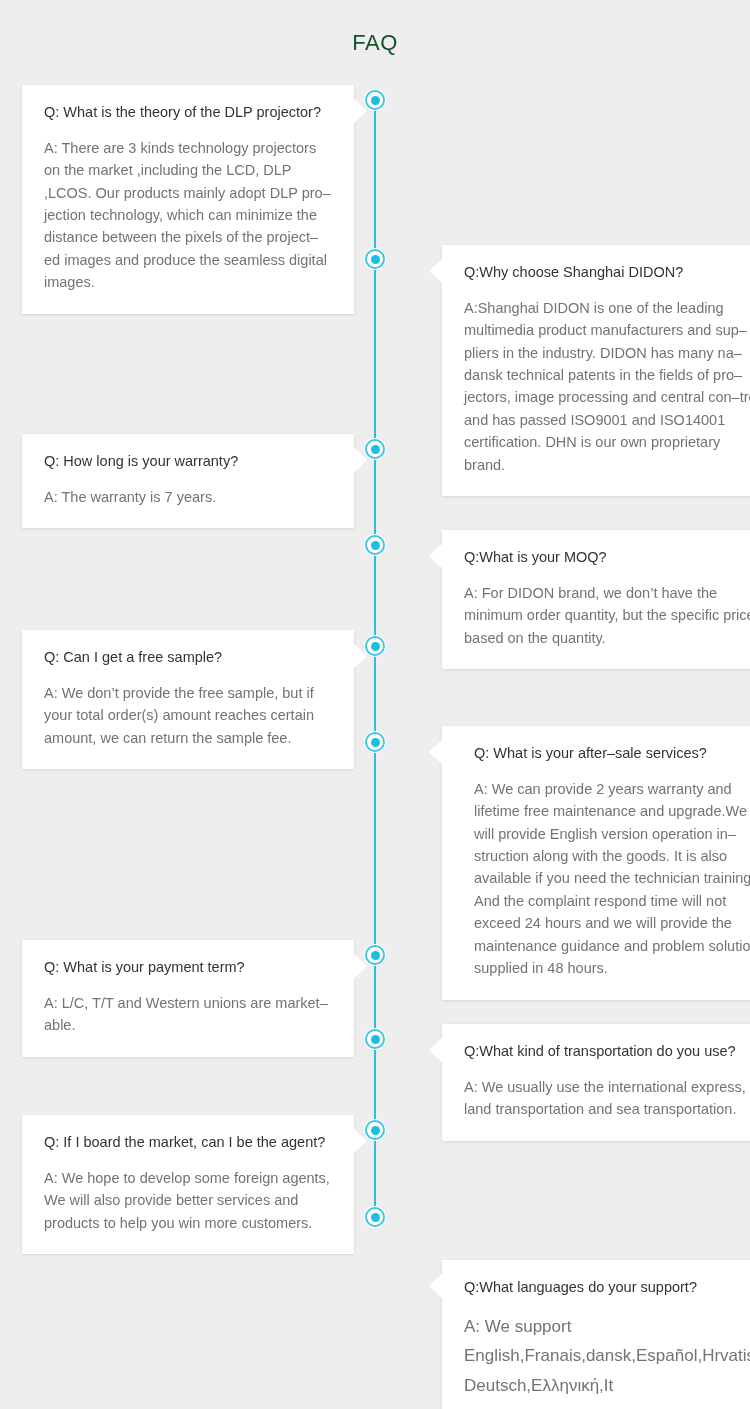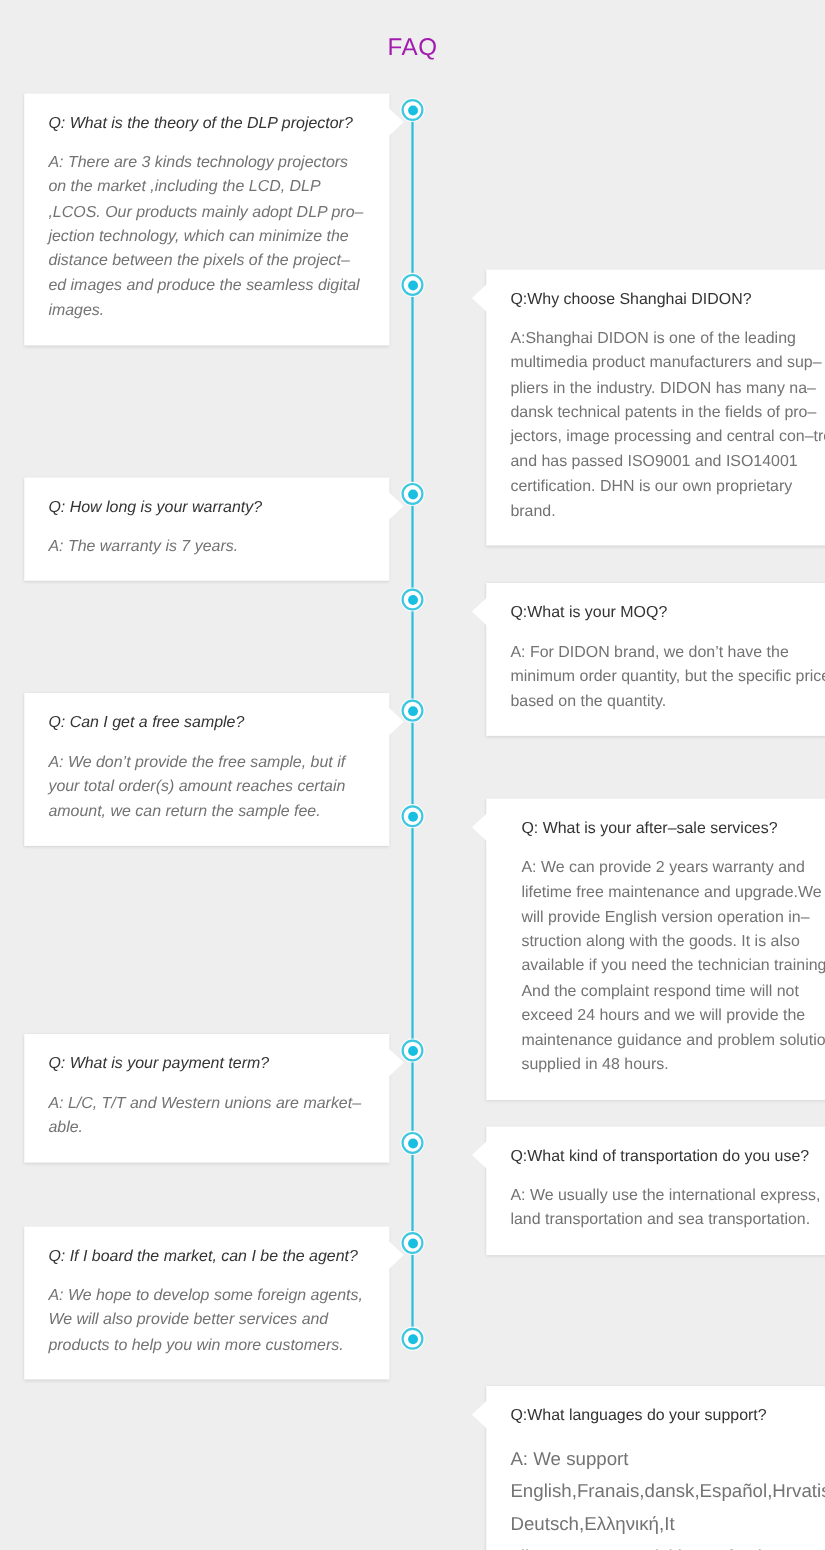"FAQ" .page-title { color: #a21caf -> #14532d }
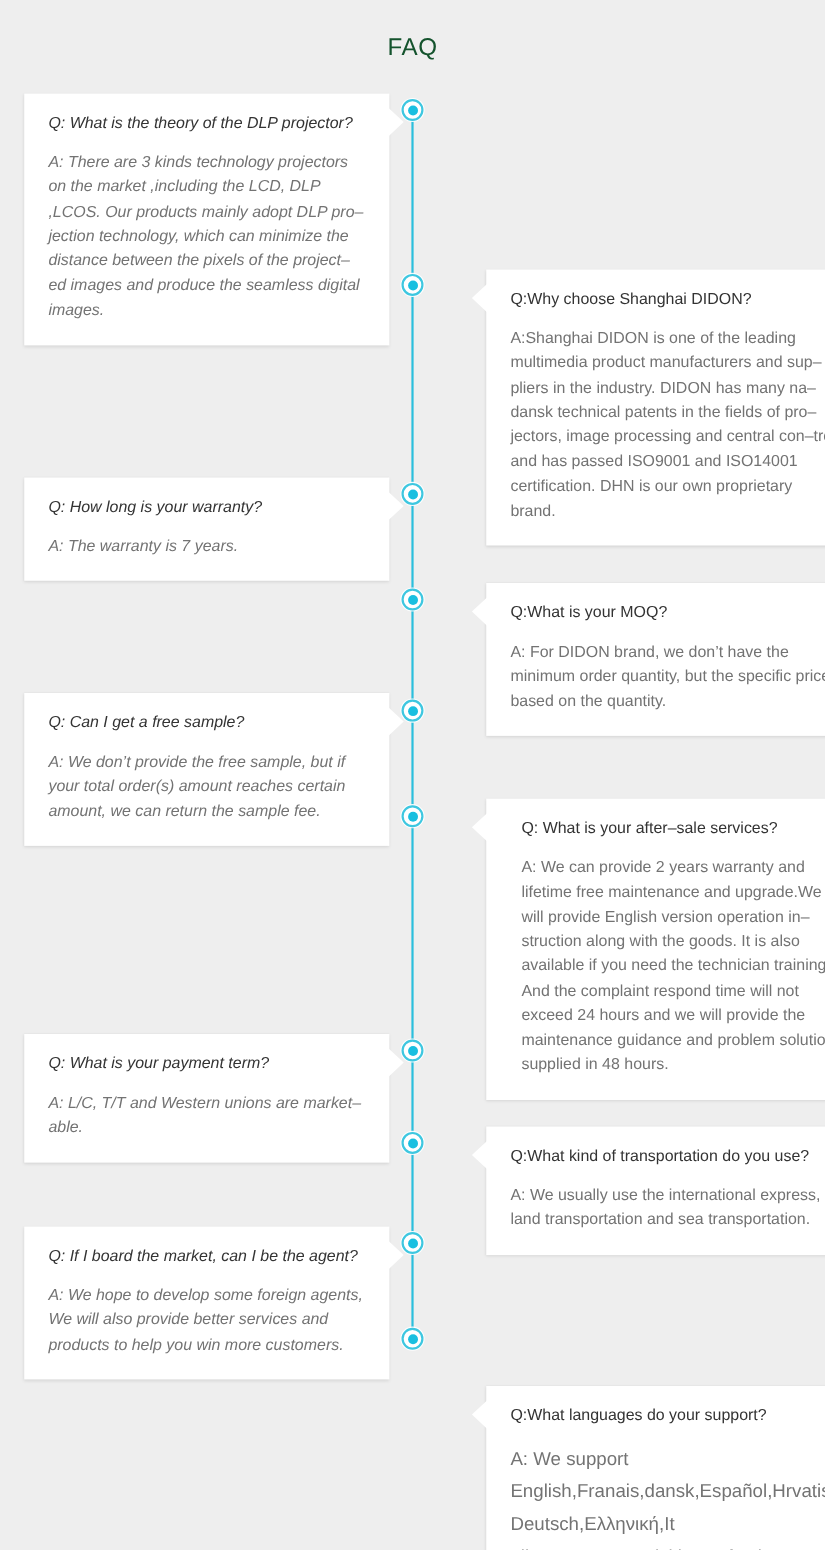"Q: What is the theory" .faq-card.left { font-style: italic -> none }
